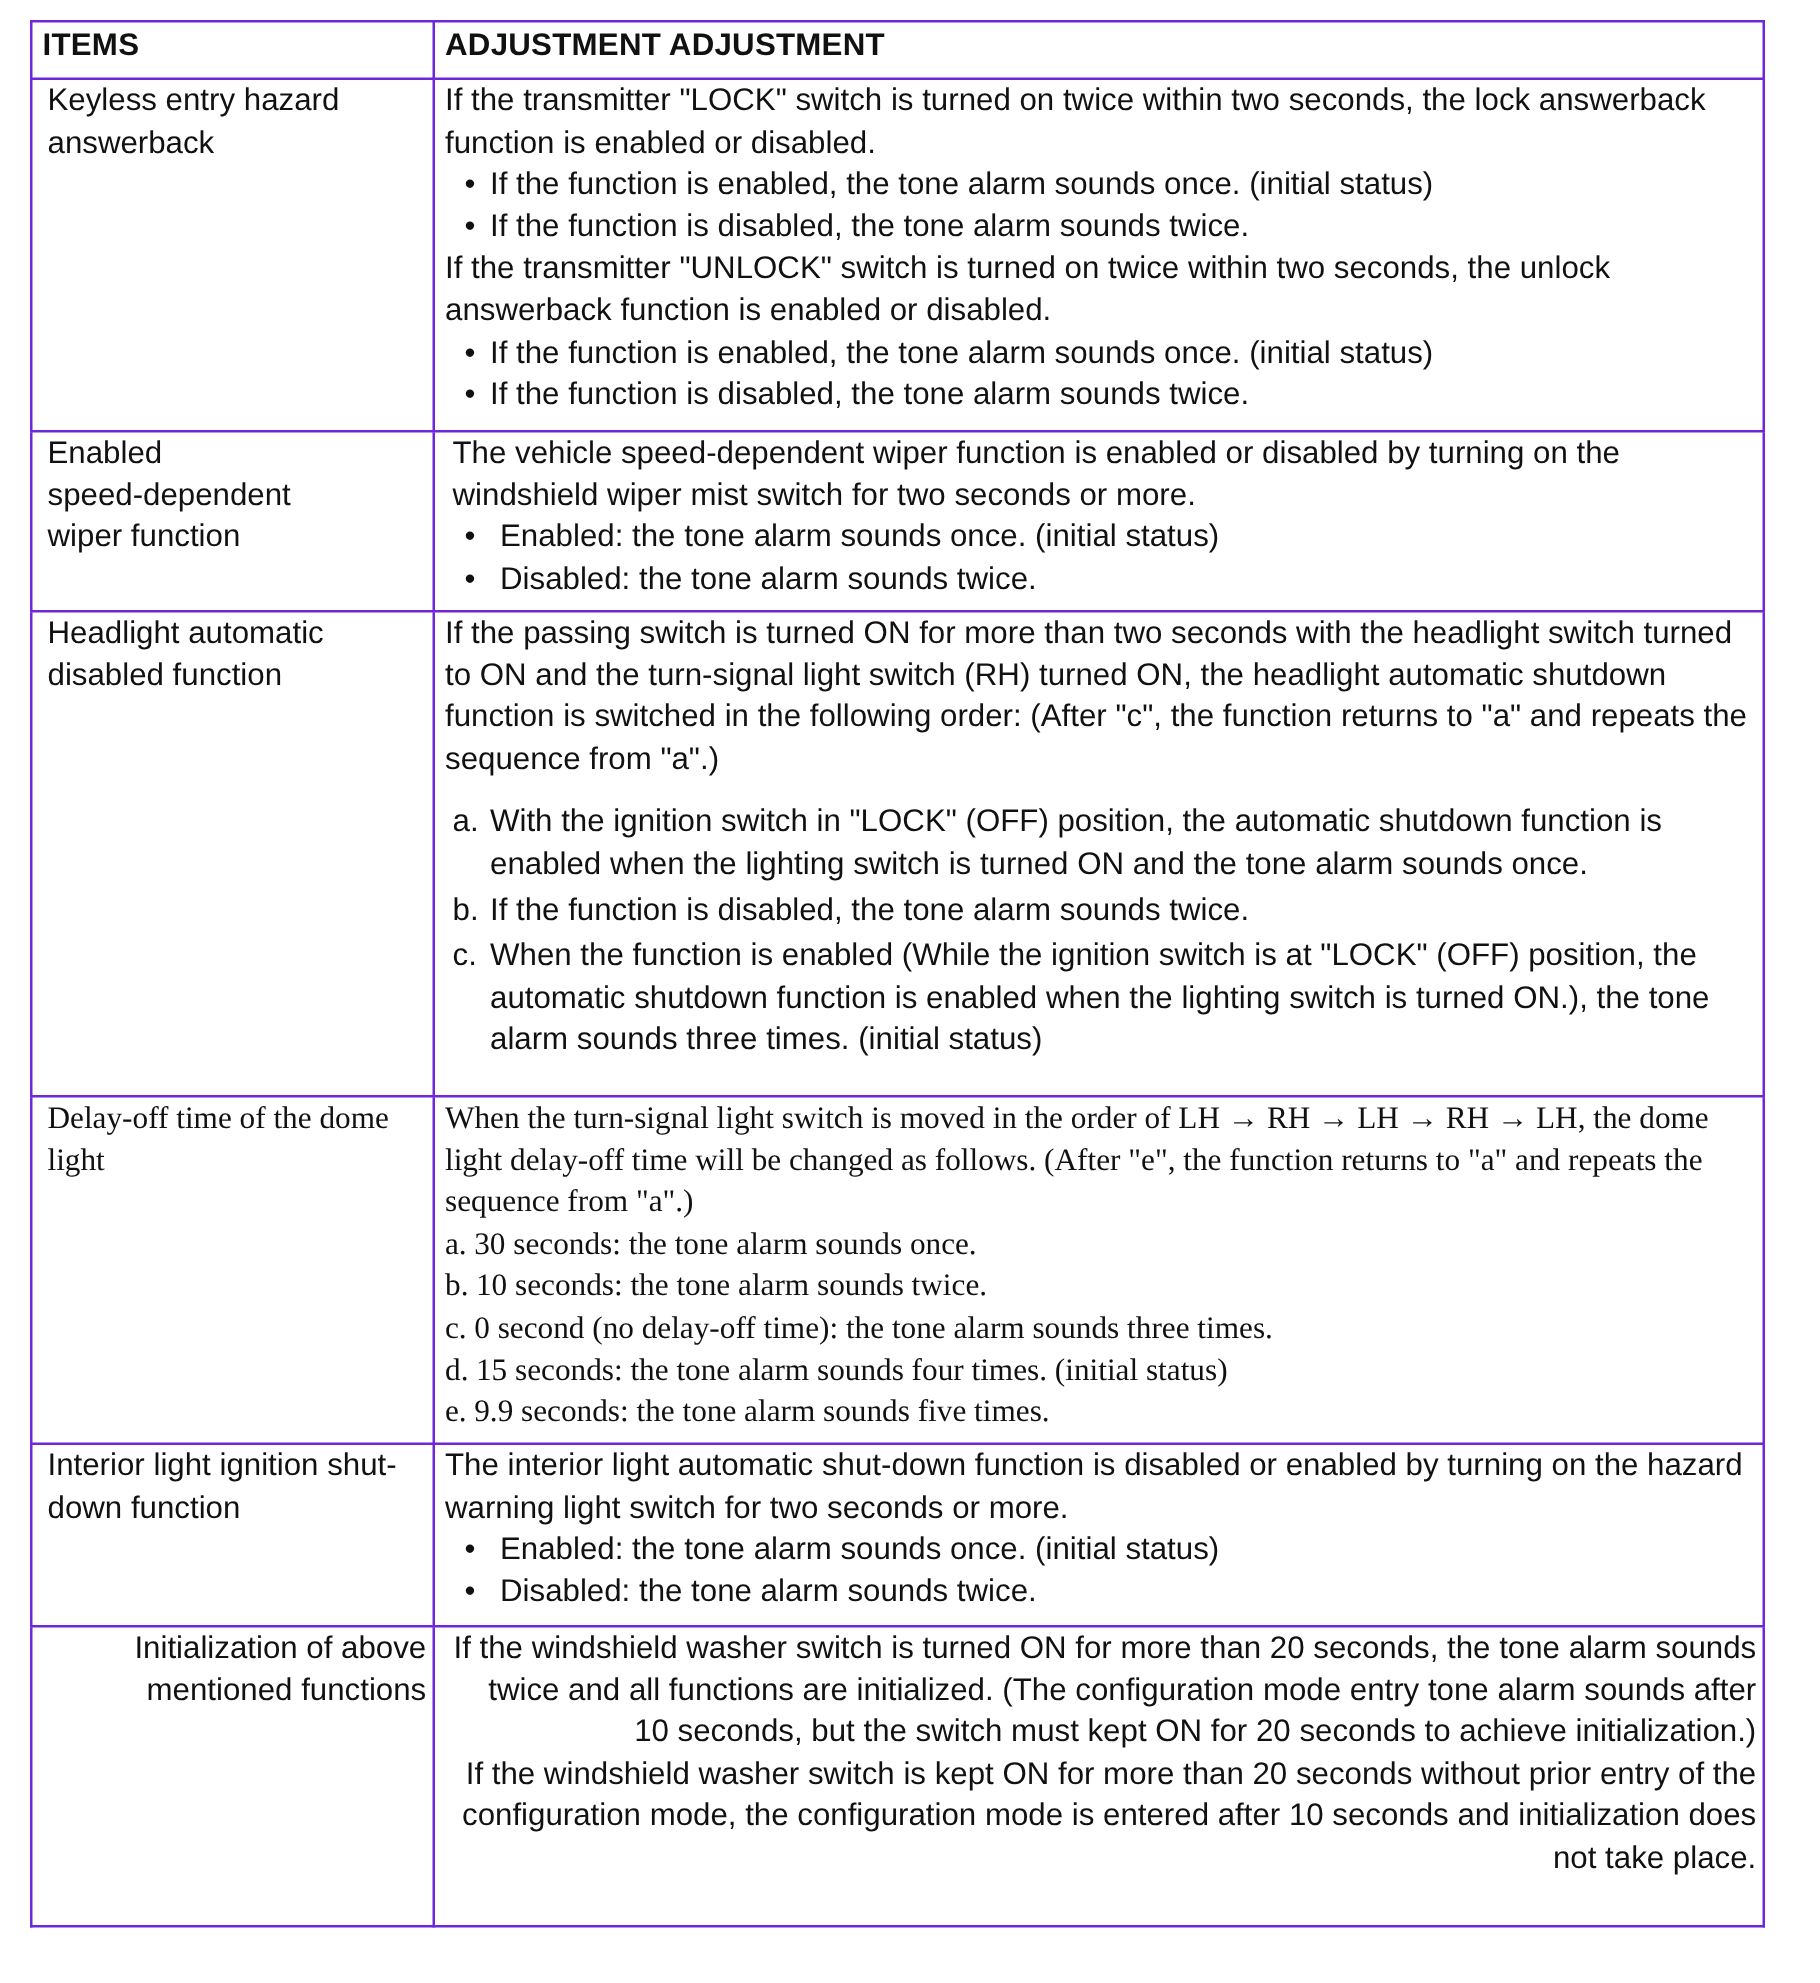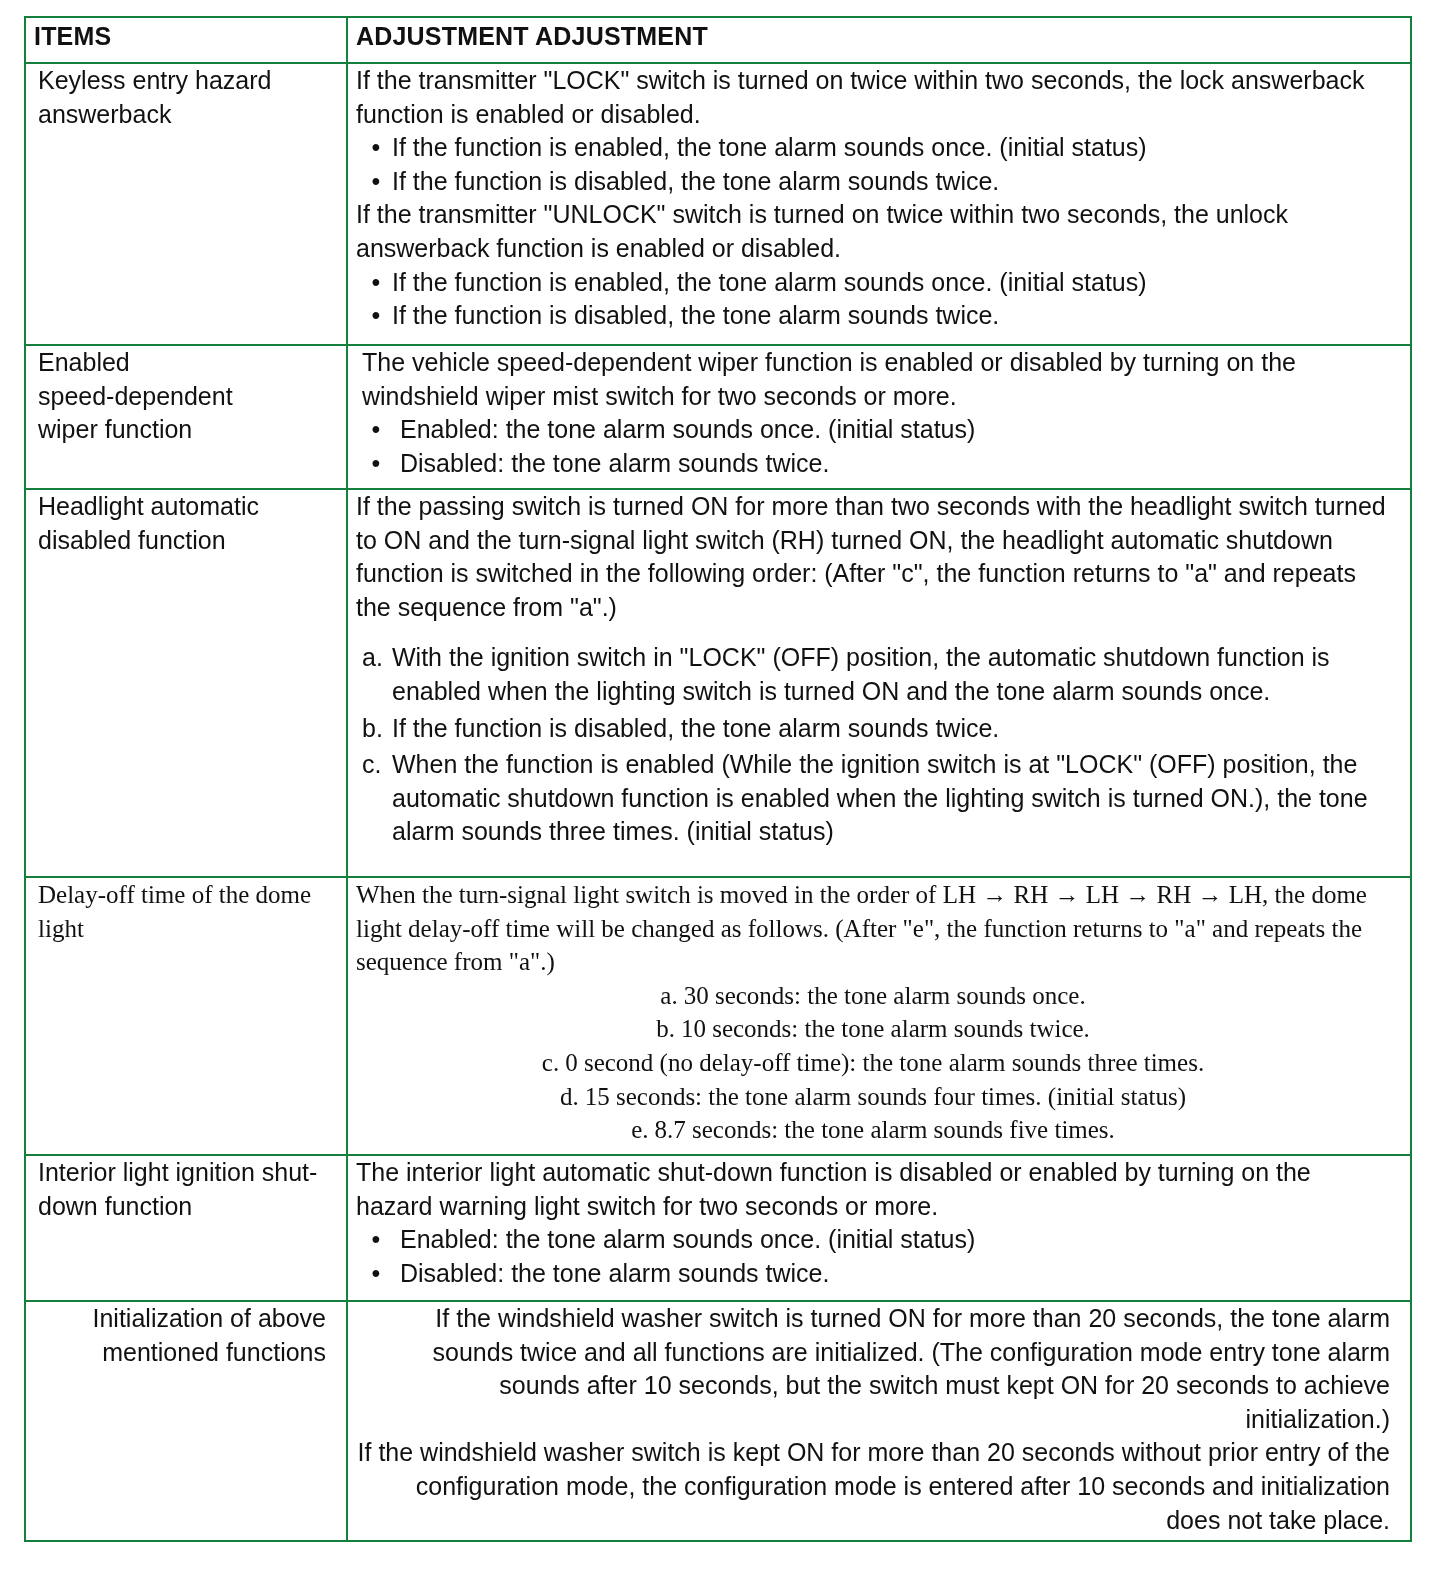"ITEMS" .doc-table th, .doc-table td { border: 2px solid #15803d -> 2px solid #6d28d9; padding: 0 20px 2px 8px -> 0 5px 2px 8px }
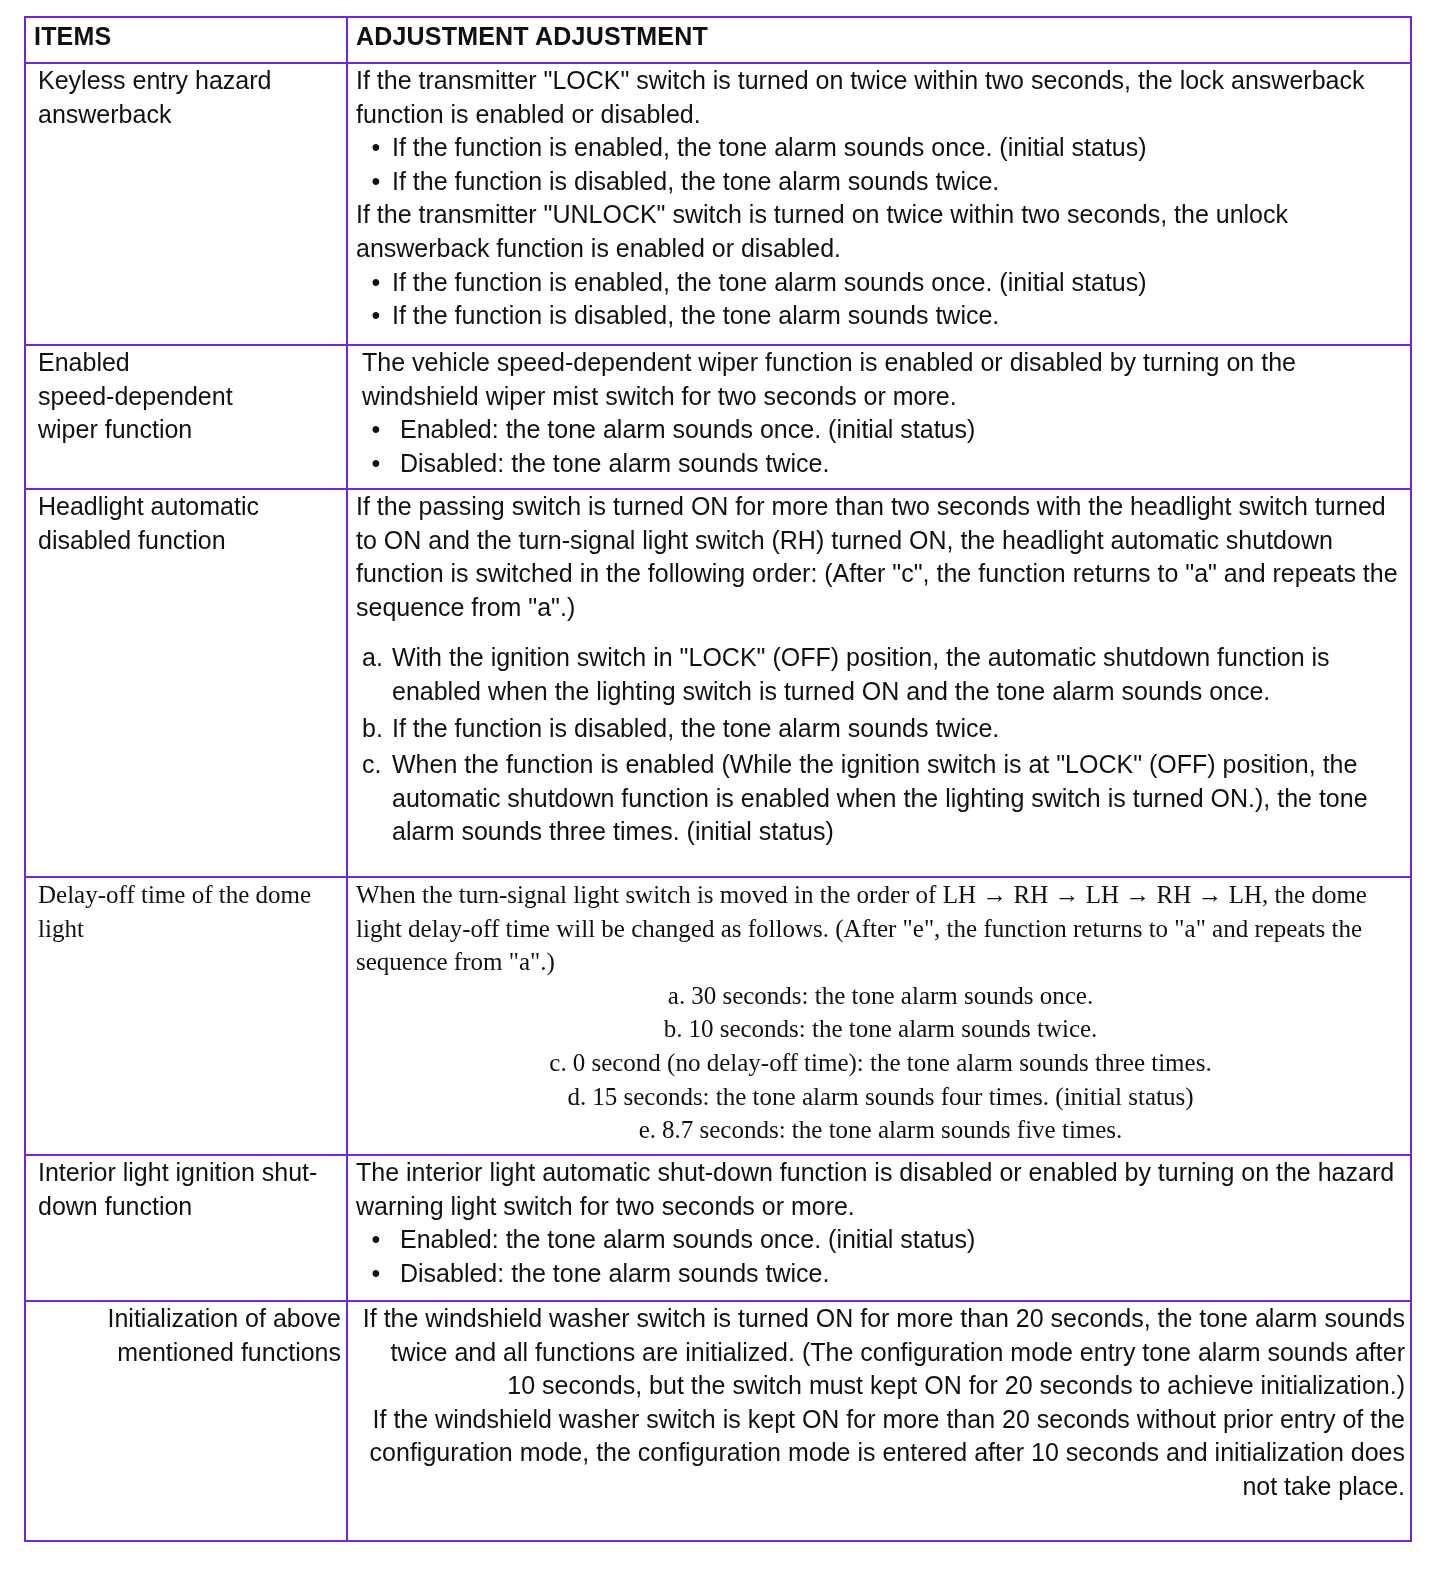"a. 30 seconds: the tone" .alpha-list.flat li { text-align: center -> none }
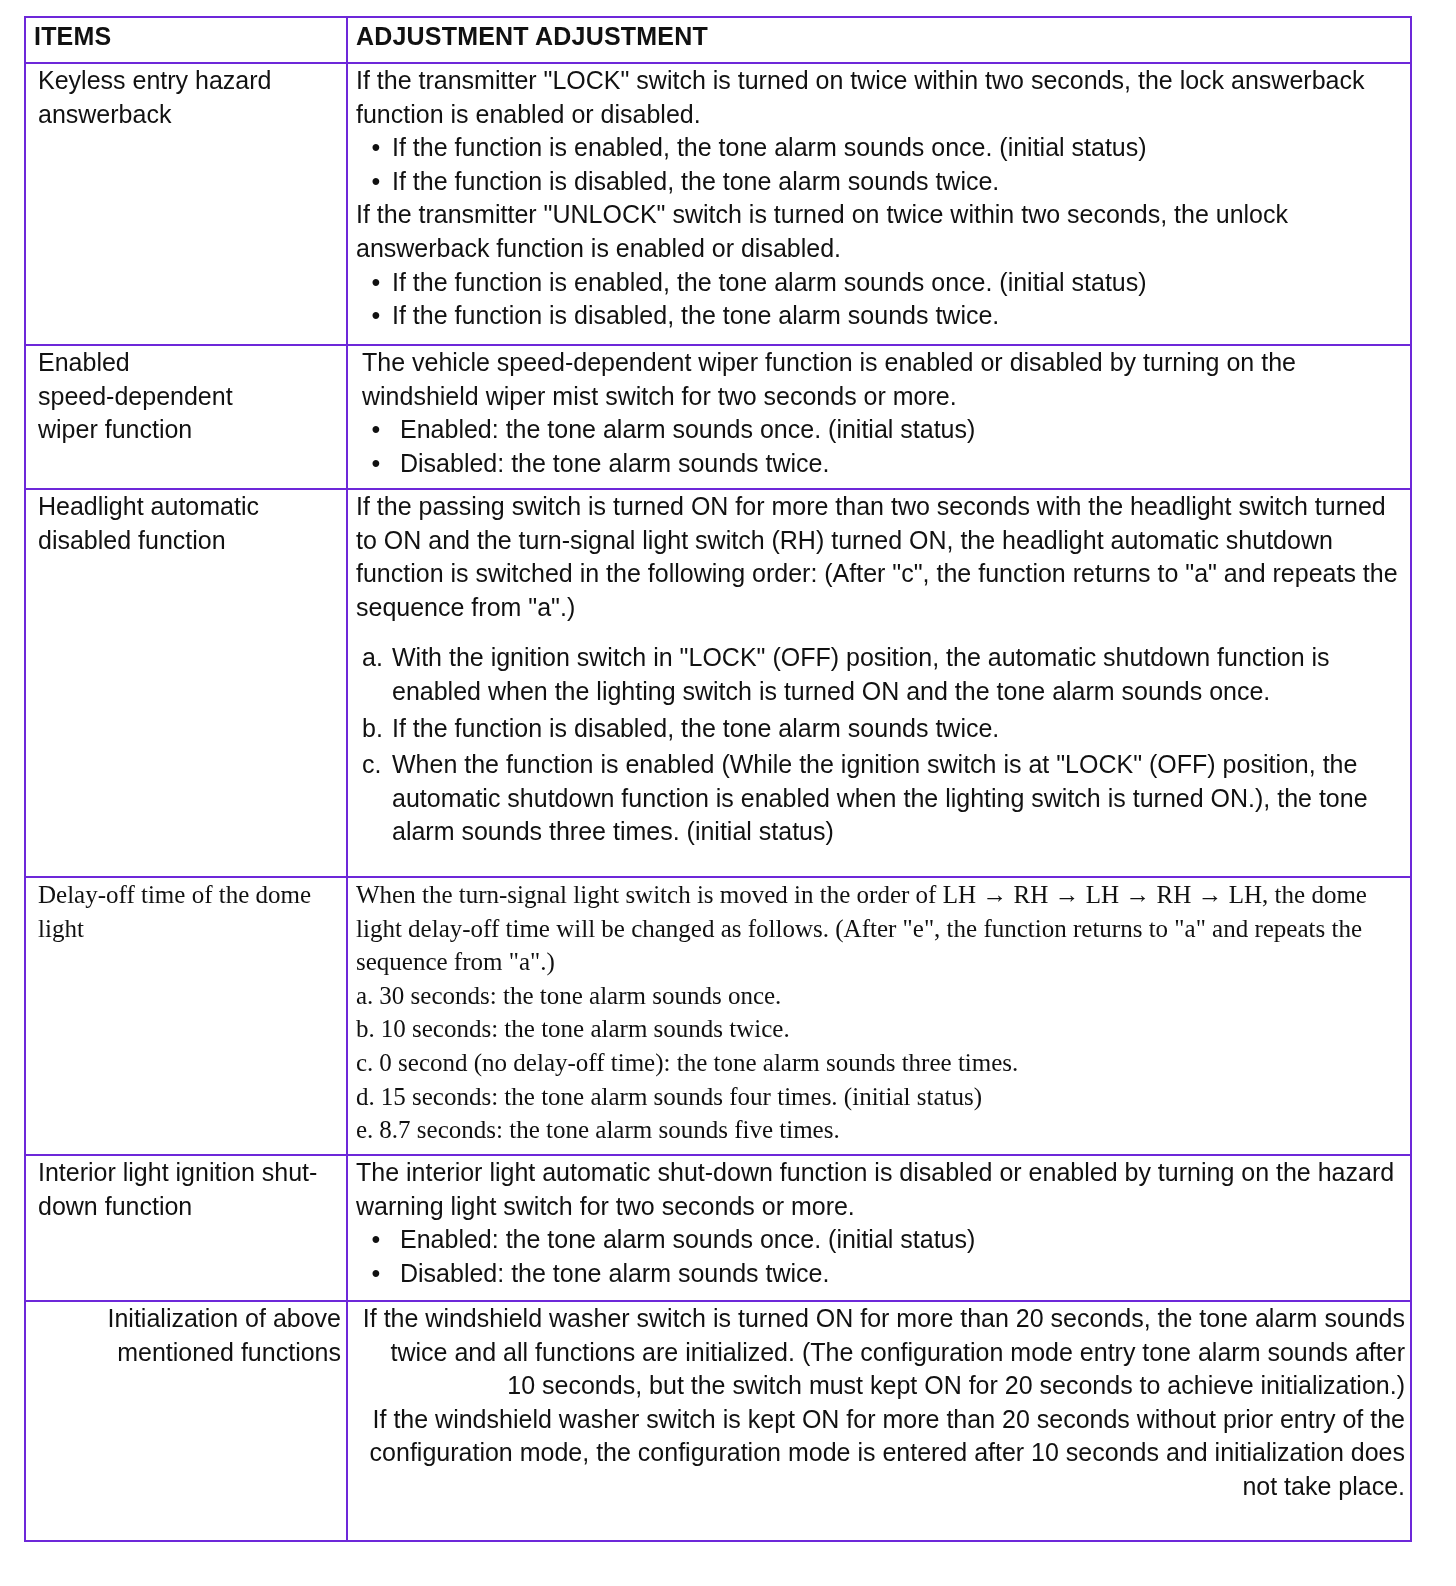"8.7 seconds: the tone alarm" span { text: 8.7 -> 9.9 }
